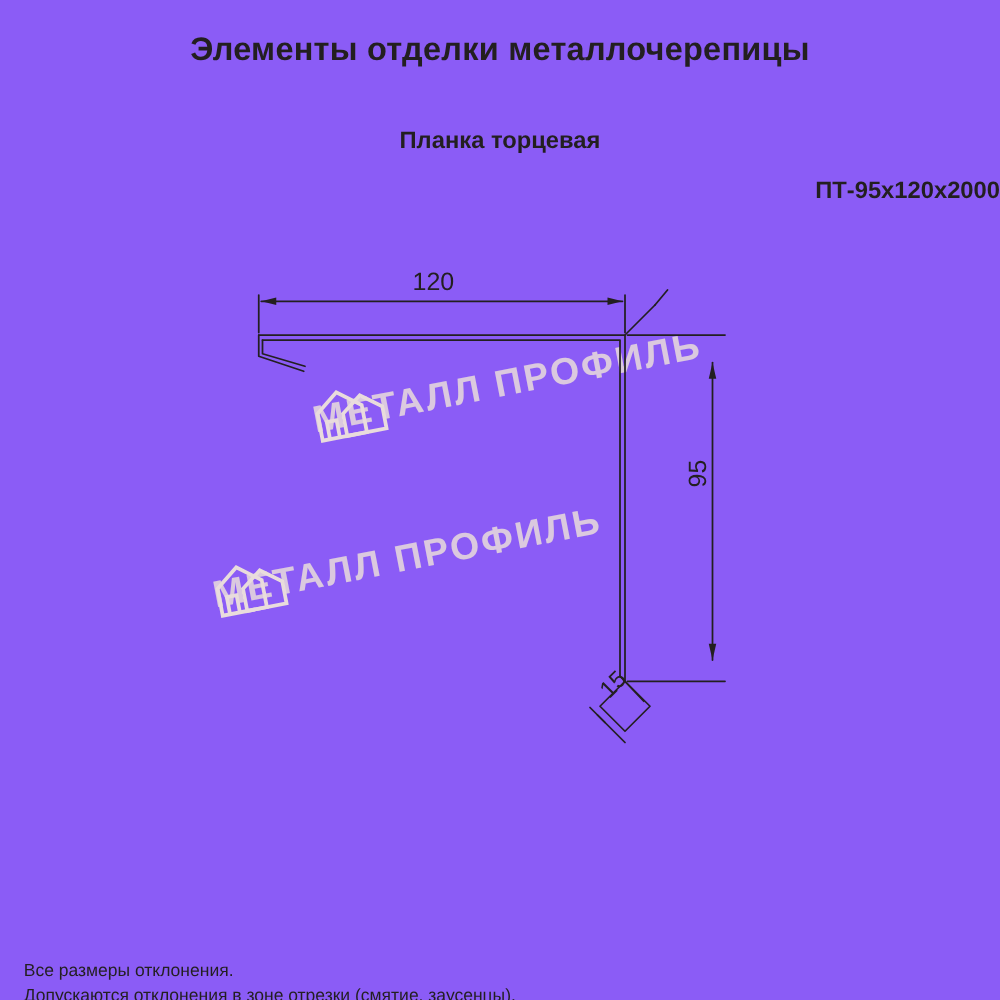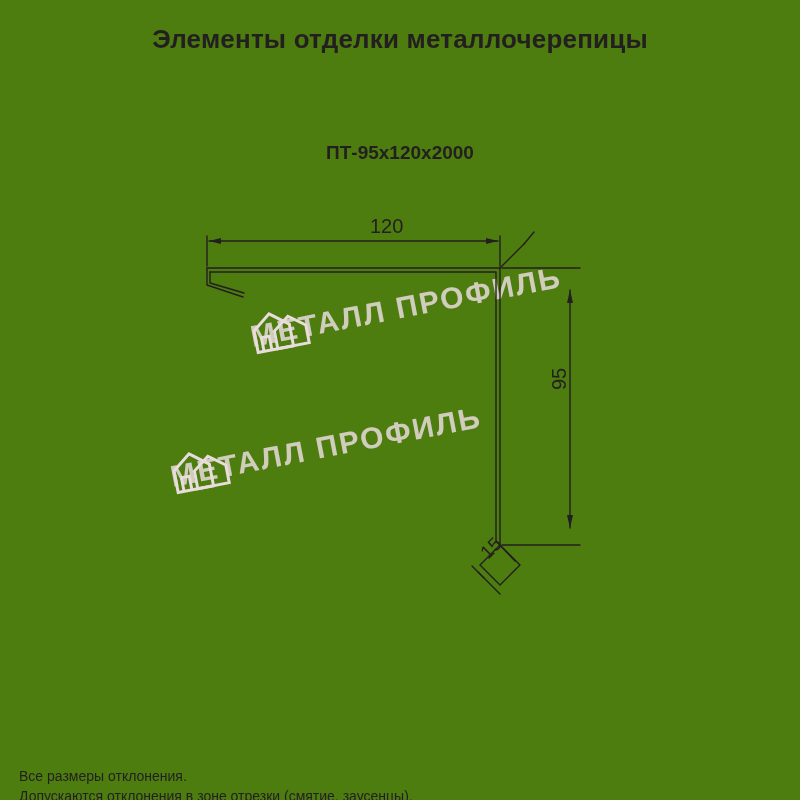"Элементы отделки металлочерепицы" #page { background: #4d7c0f -> #8b5cf6 }
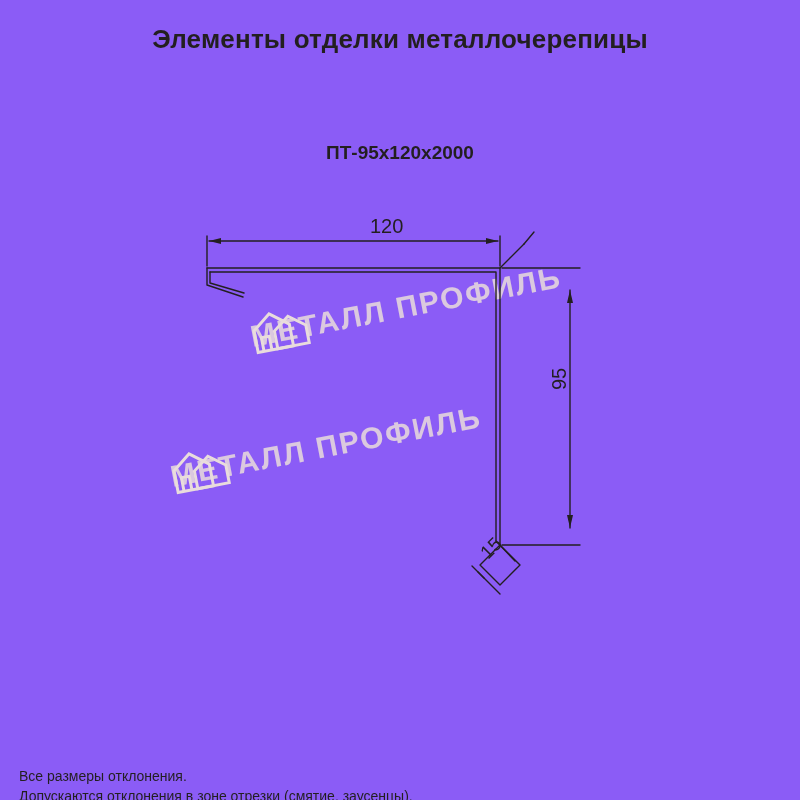"Планка торцевая" div.title-sub { html: none -> <div>Планка торцевая</div> }
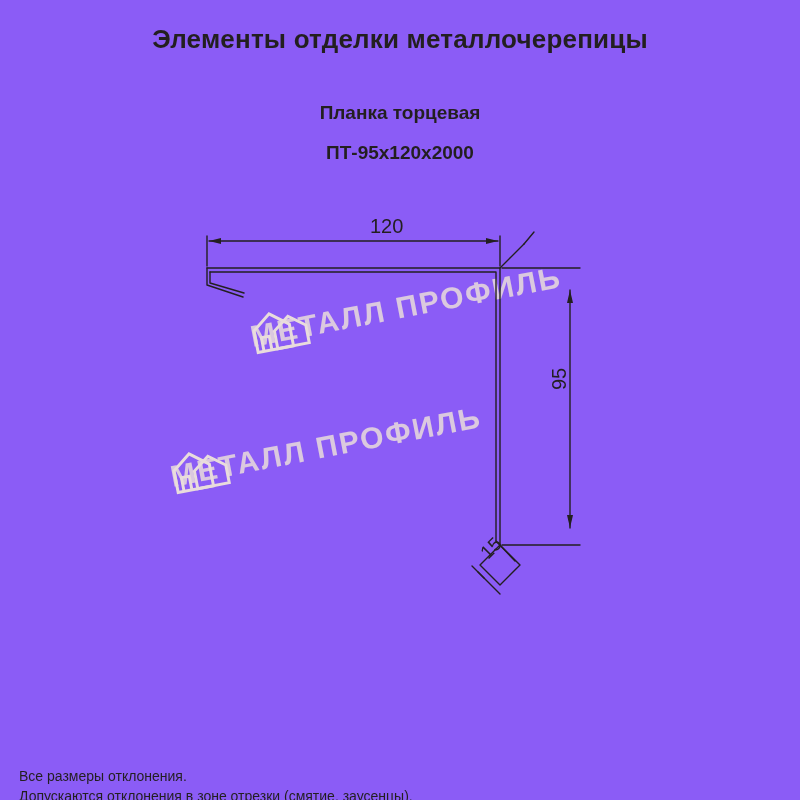"ПТ-95х120х2000" .title-code { text-align: center -> right }
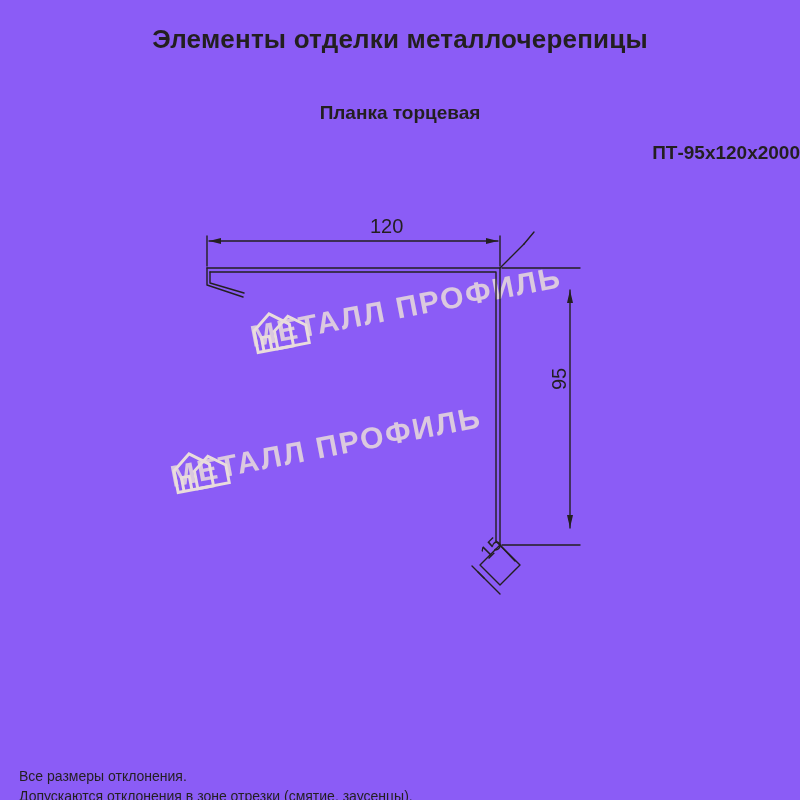"120" .dim-120 { margin-left: 40px -> none }
